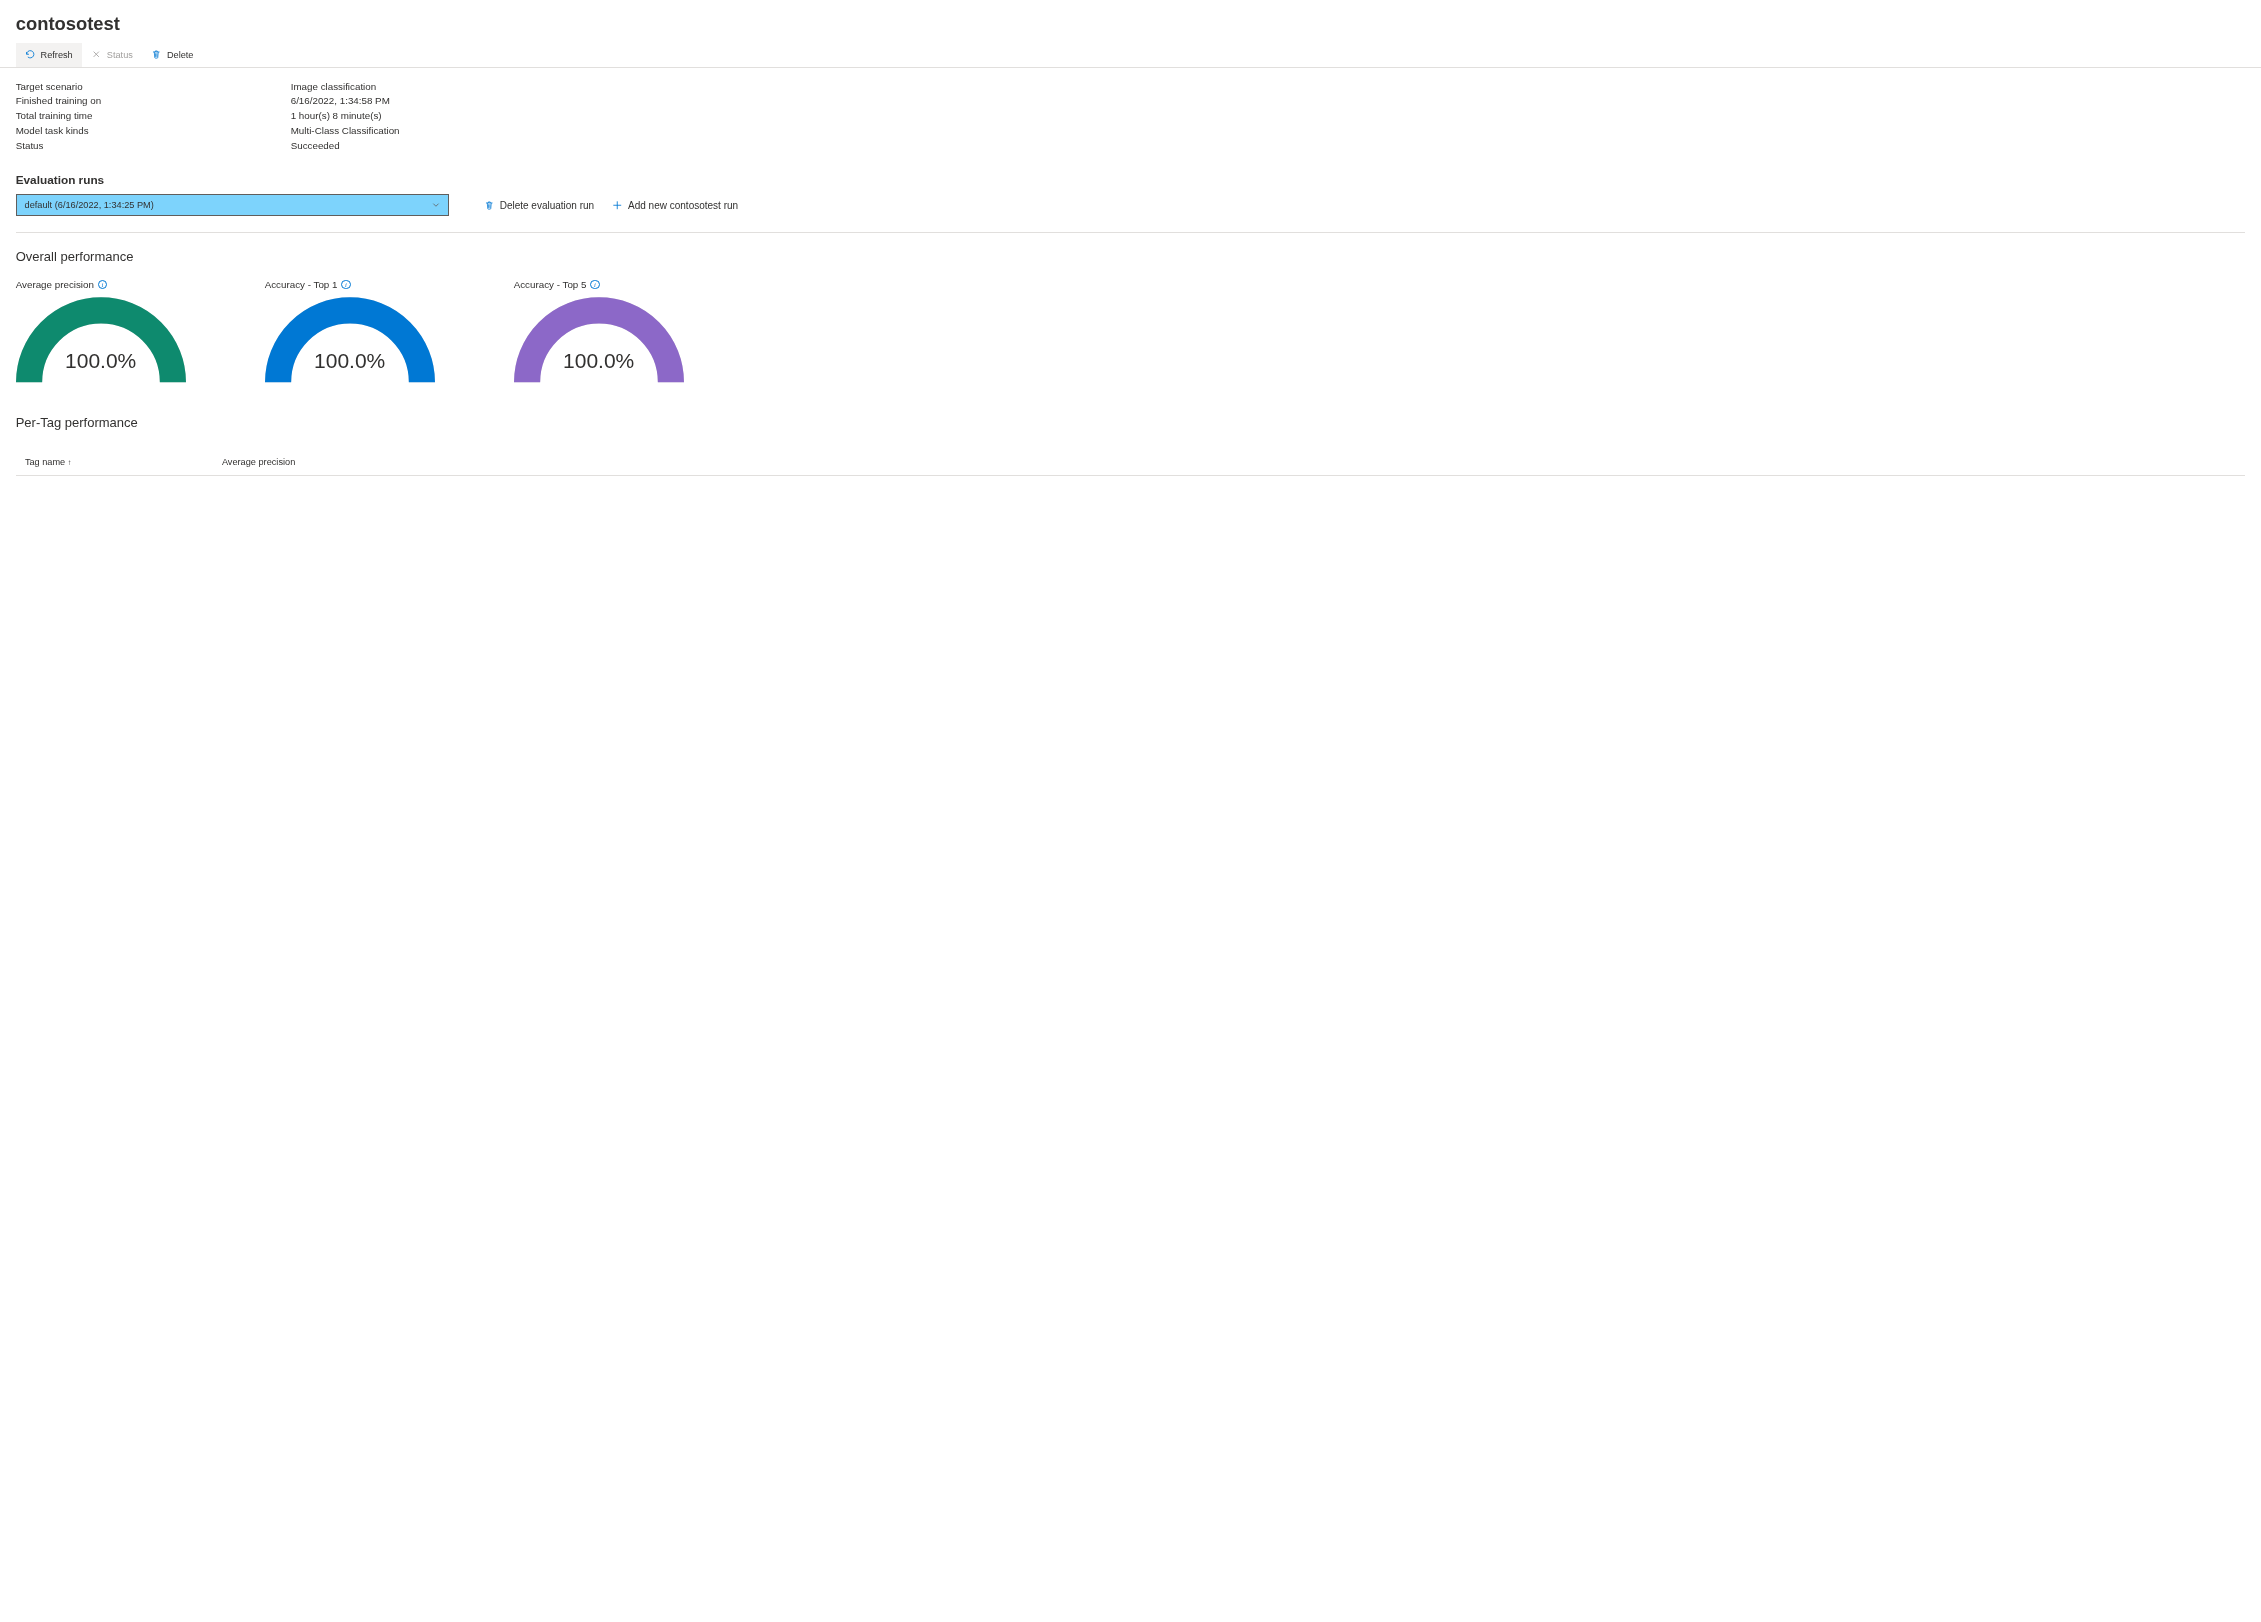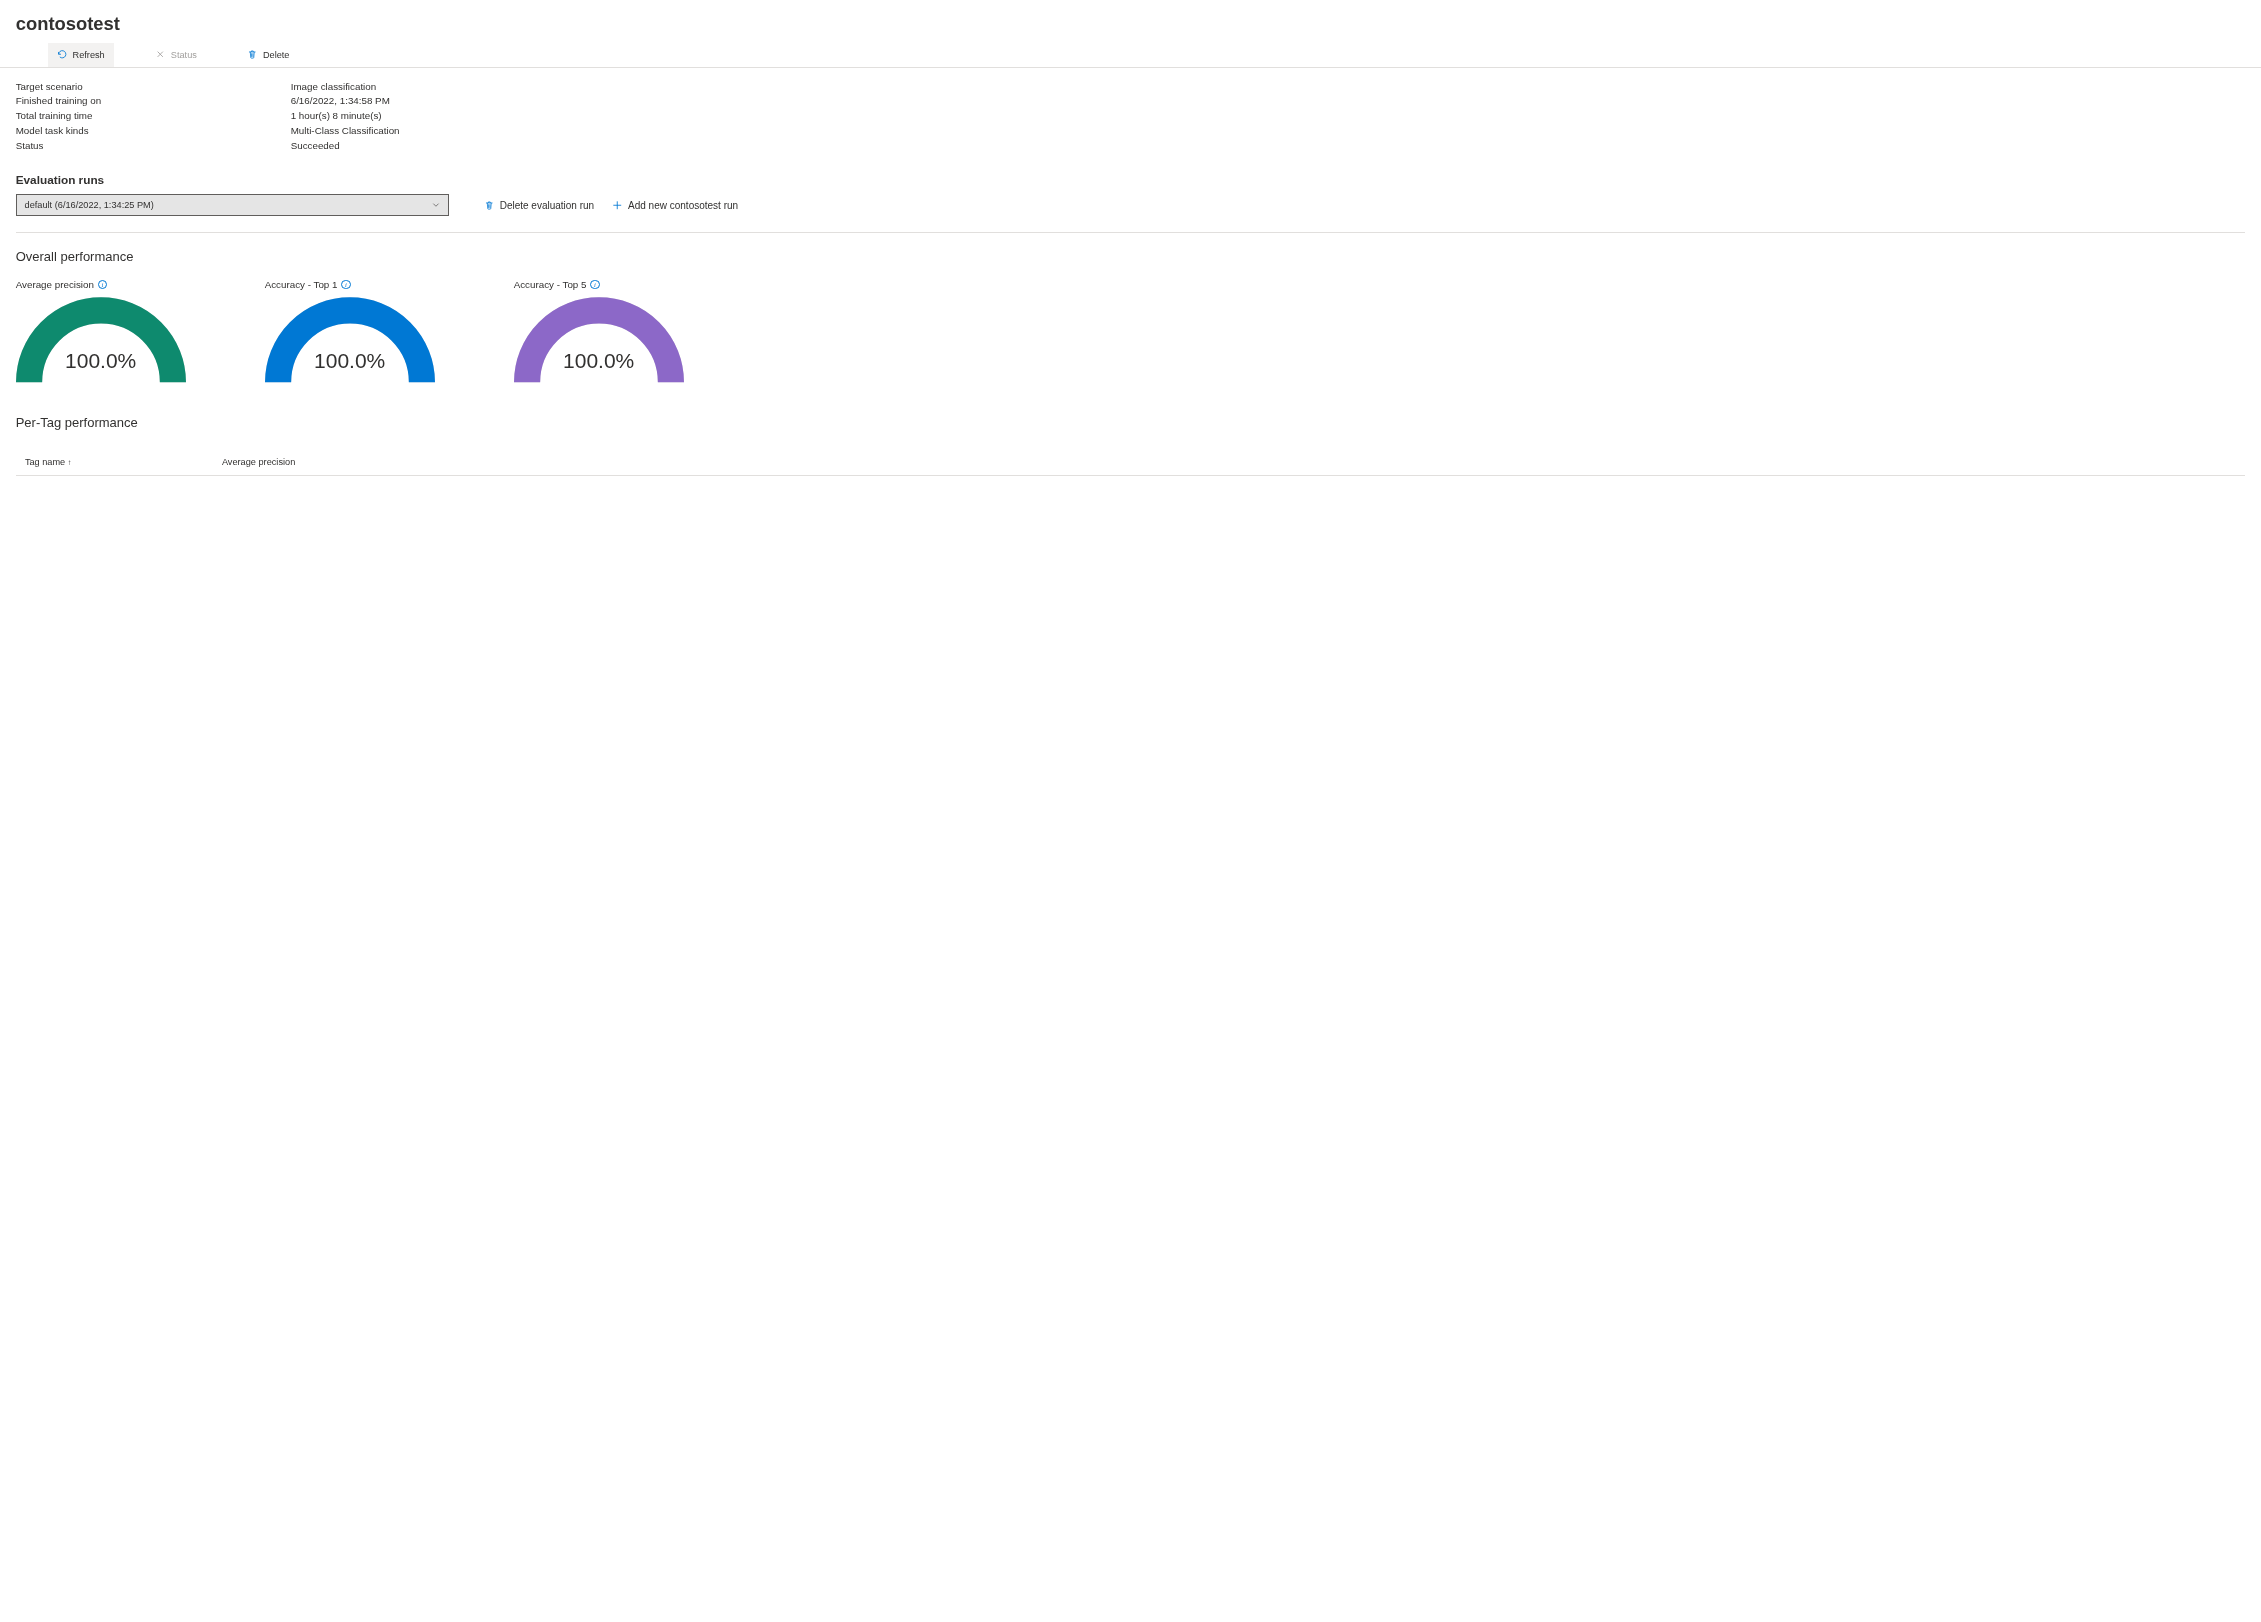"Refresh" .toolbar { gap: 32px -> none }
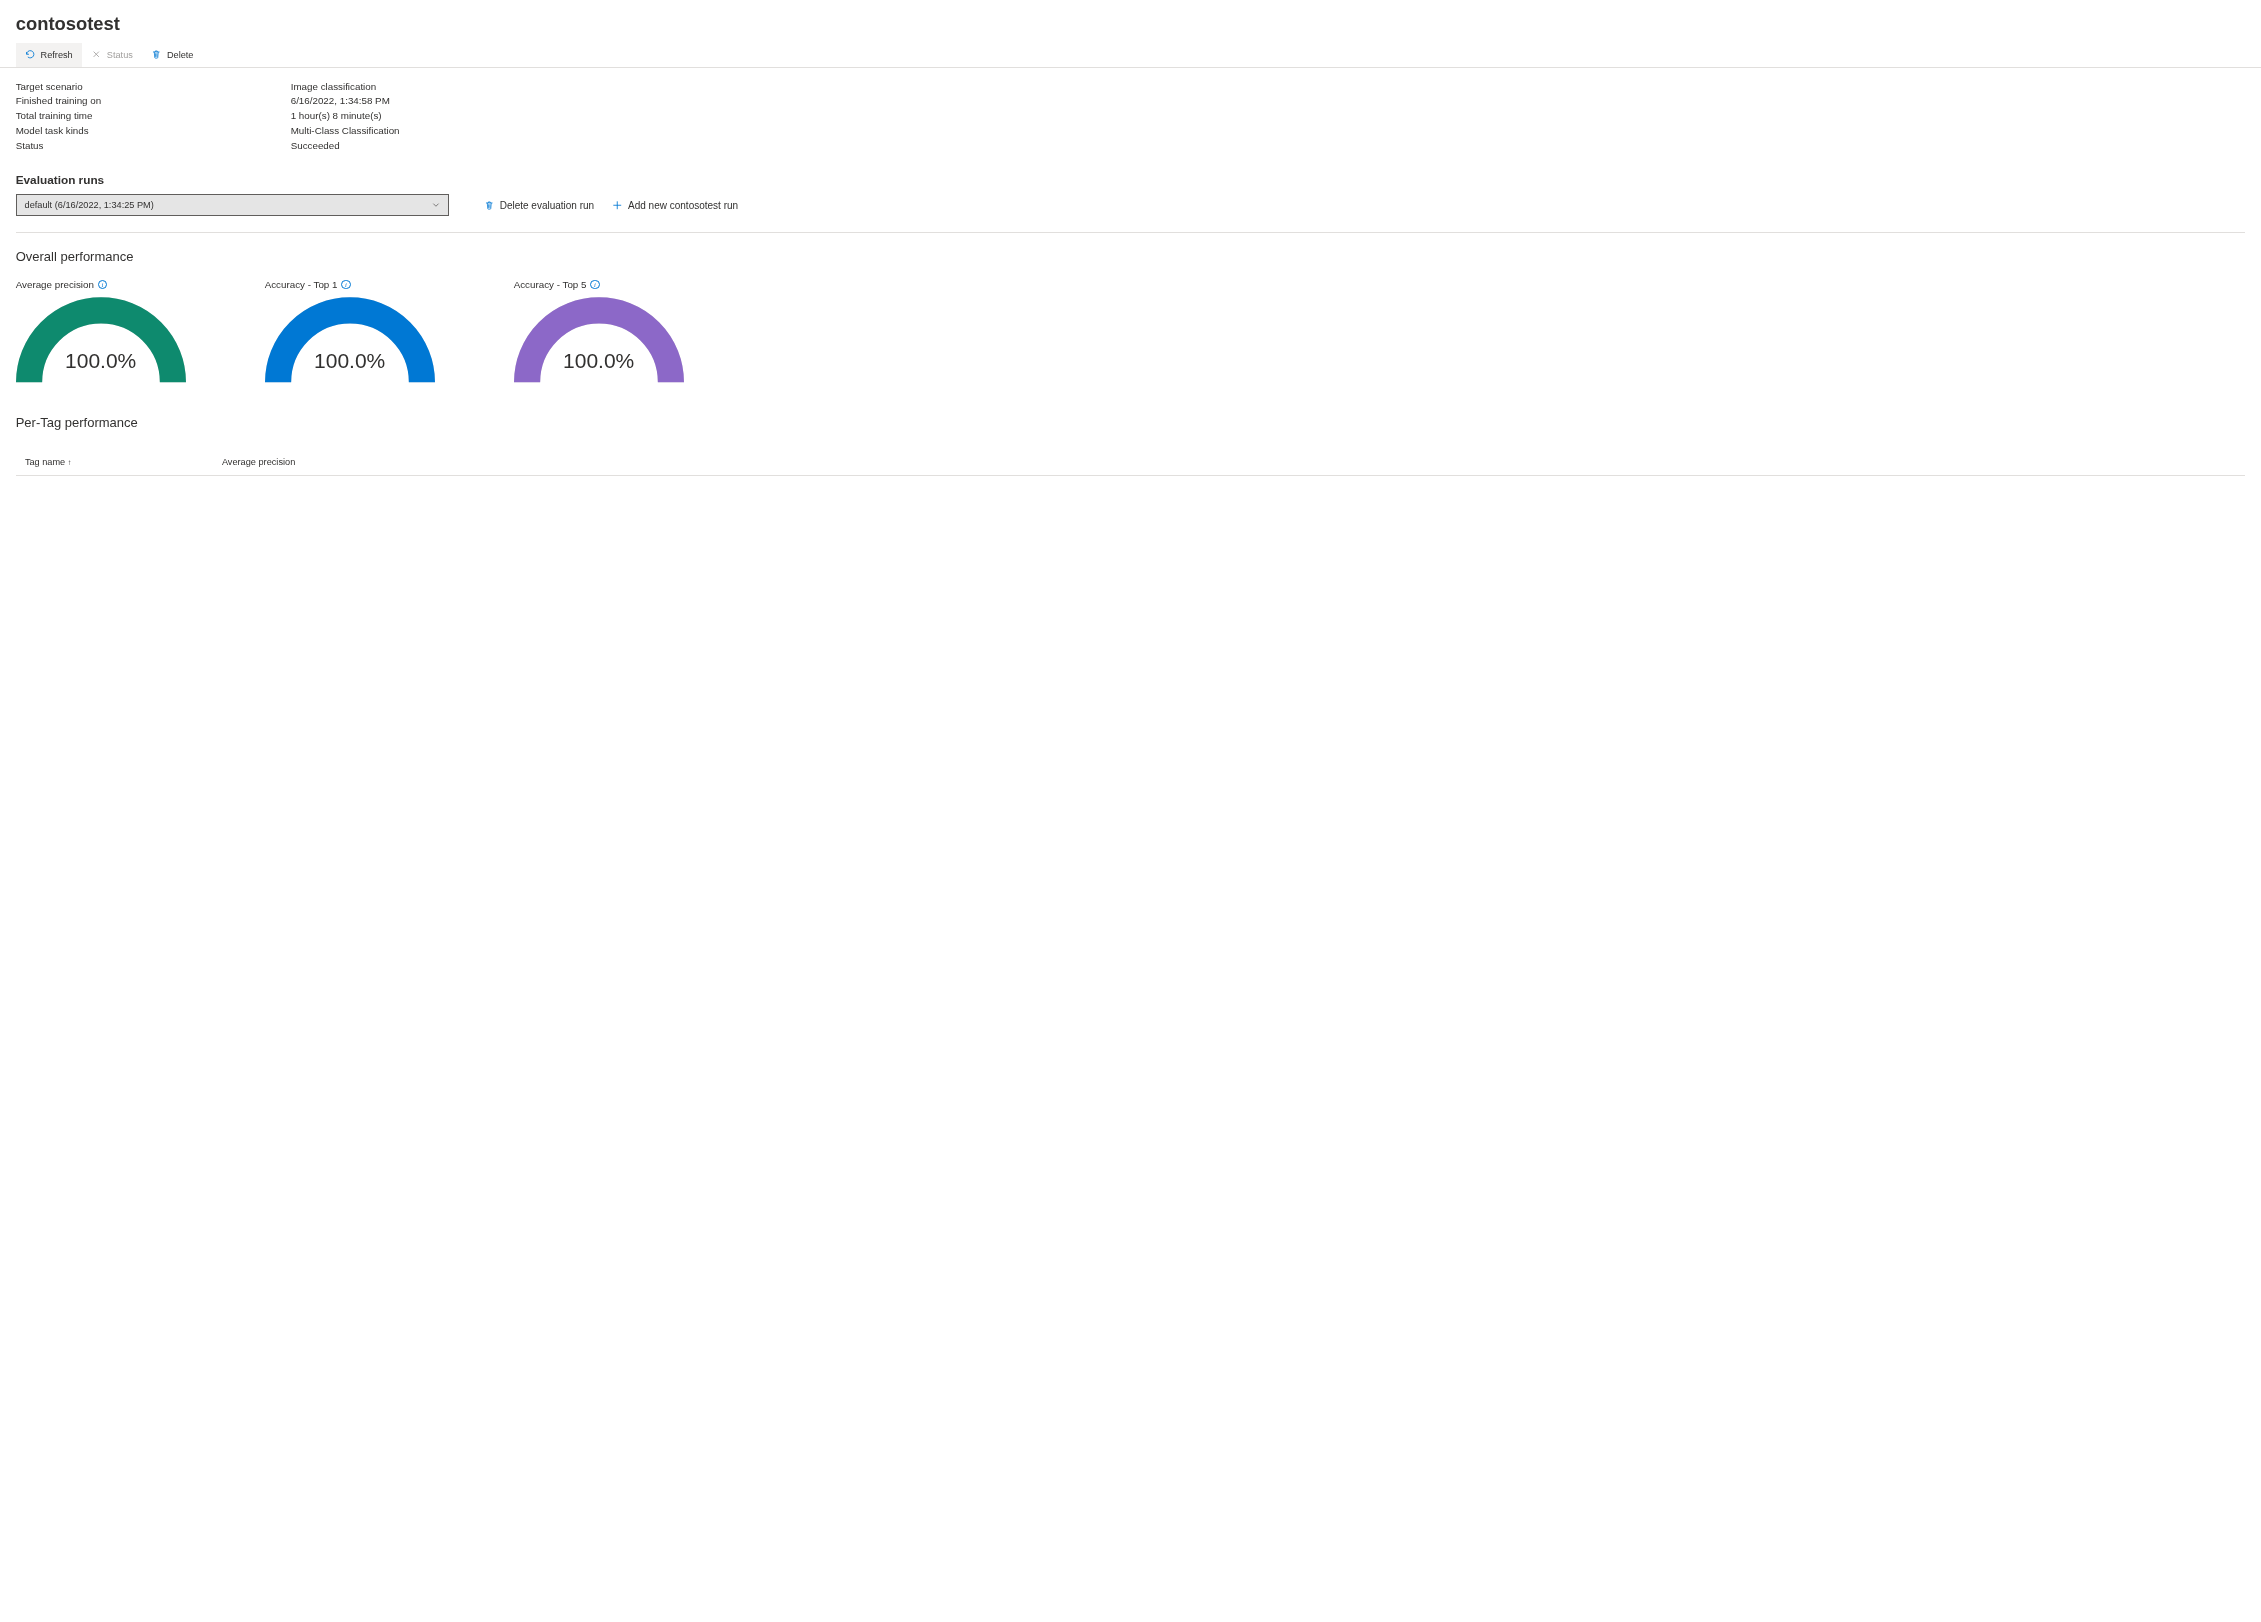"default (6/16/2022, 1:34:25 PM)" .eval-select { background: #e5e5e5 -> #7dd3fc }
